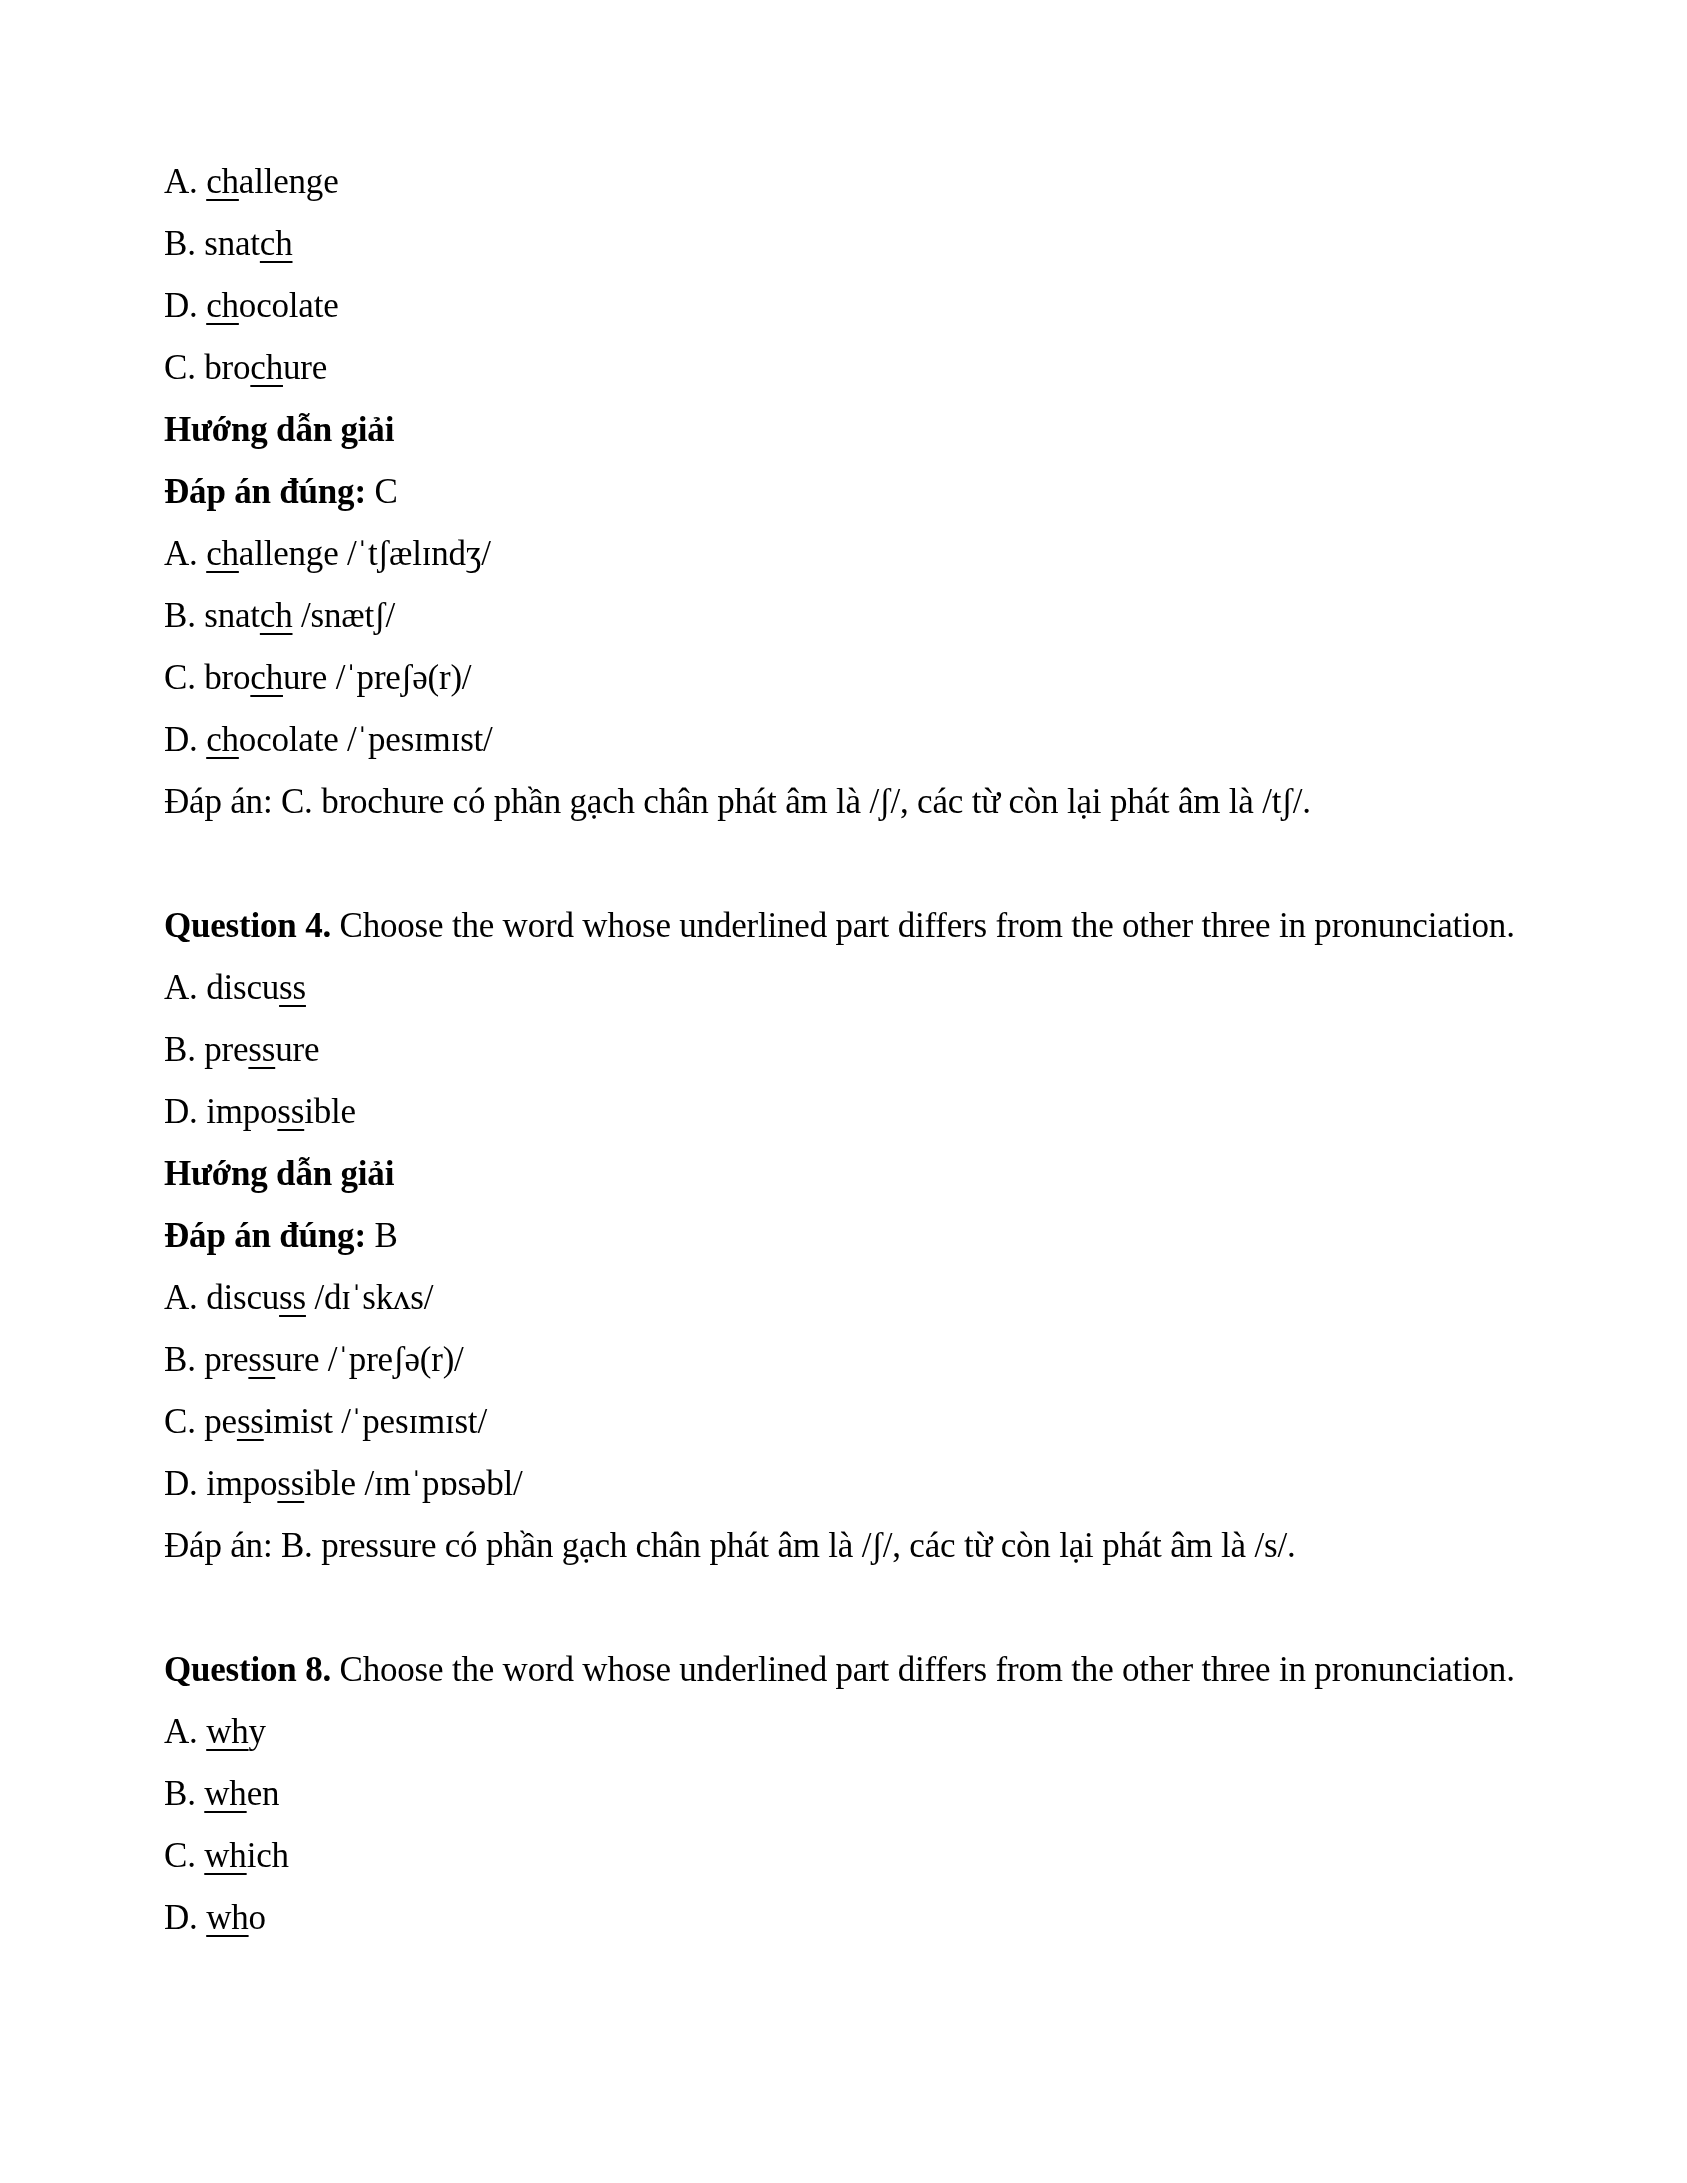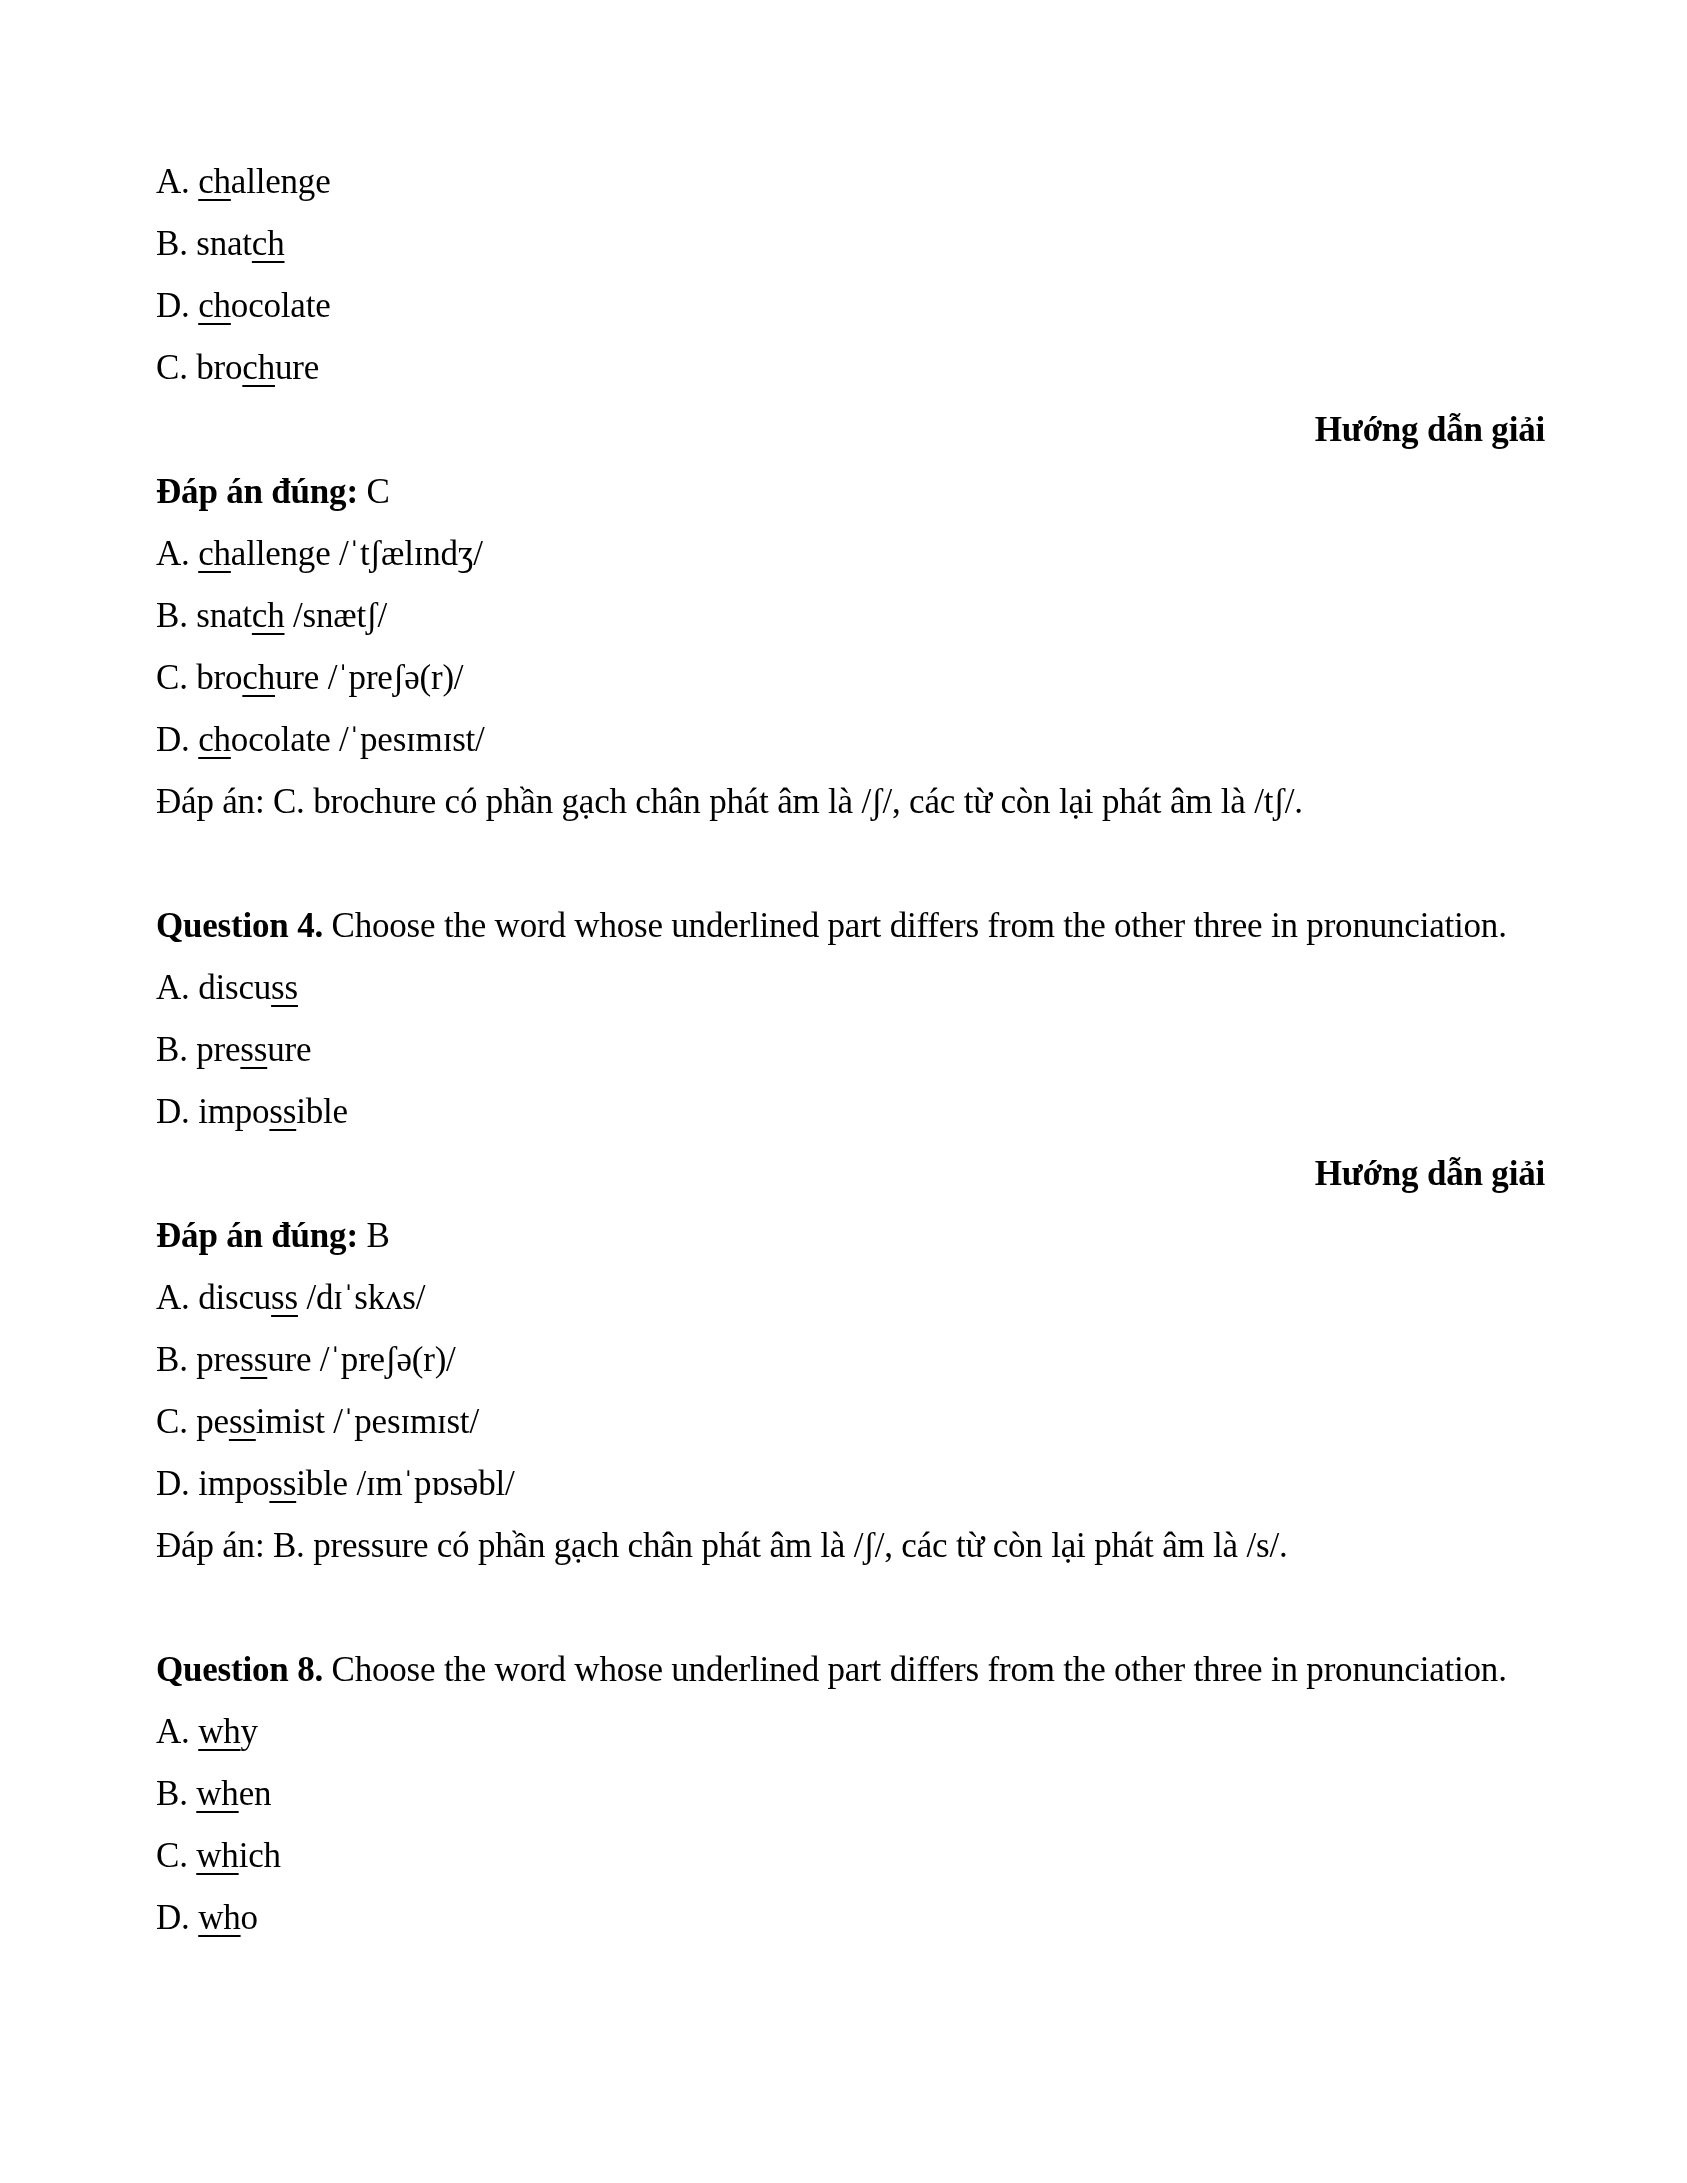"A. challenge" .page { left: 156px -> 164px }
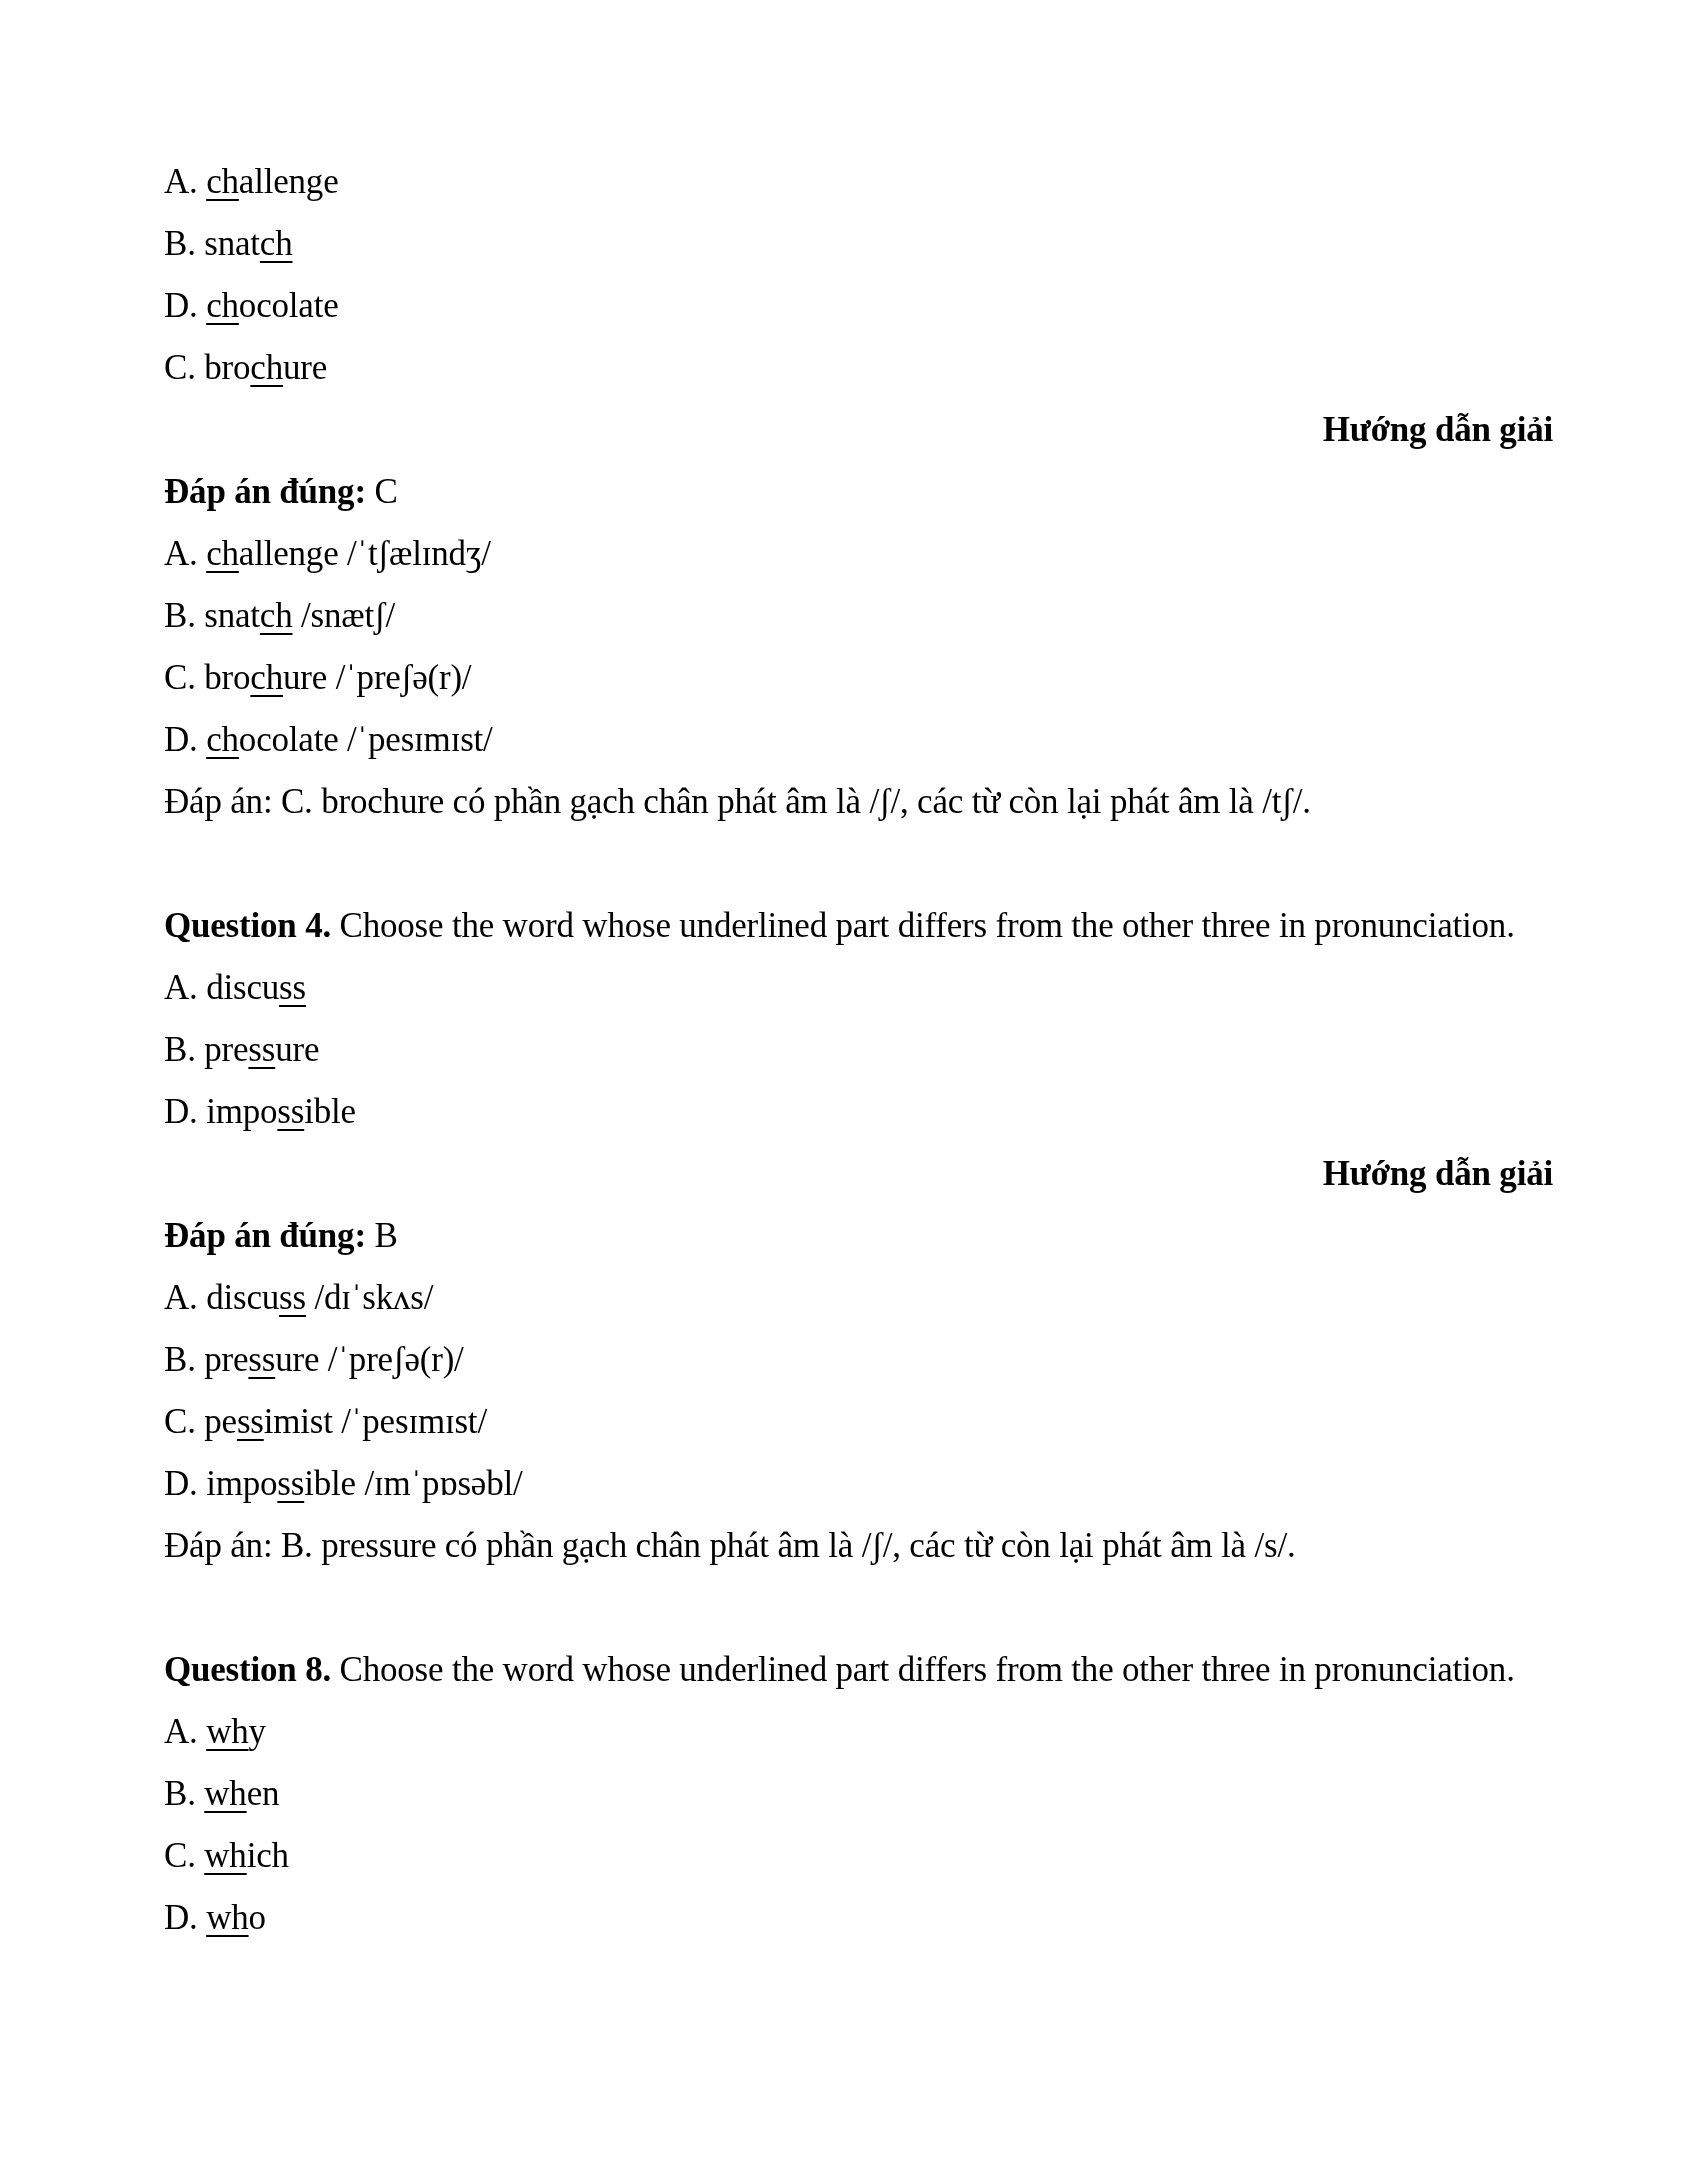"Hướng dẫn giải" .b { text-align: right -> none }
